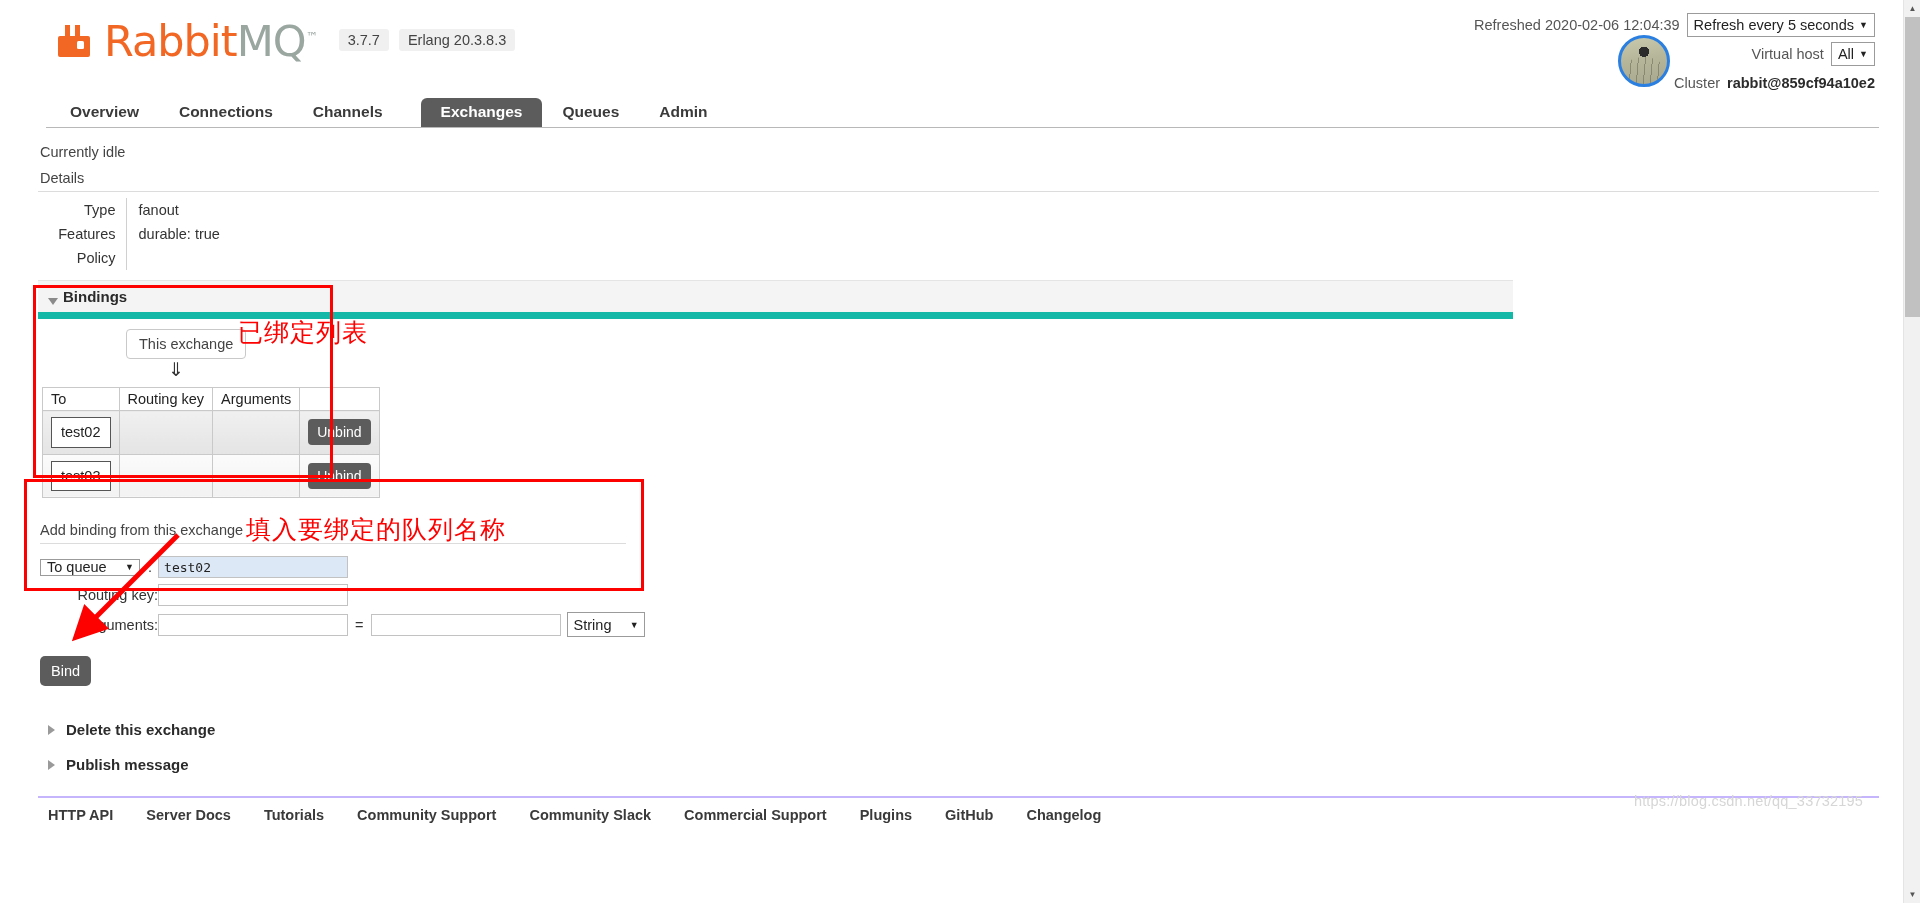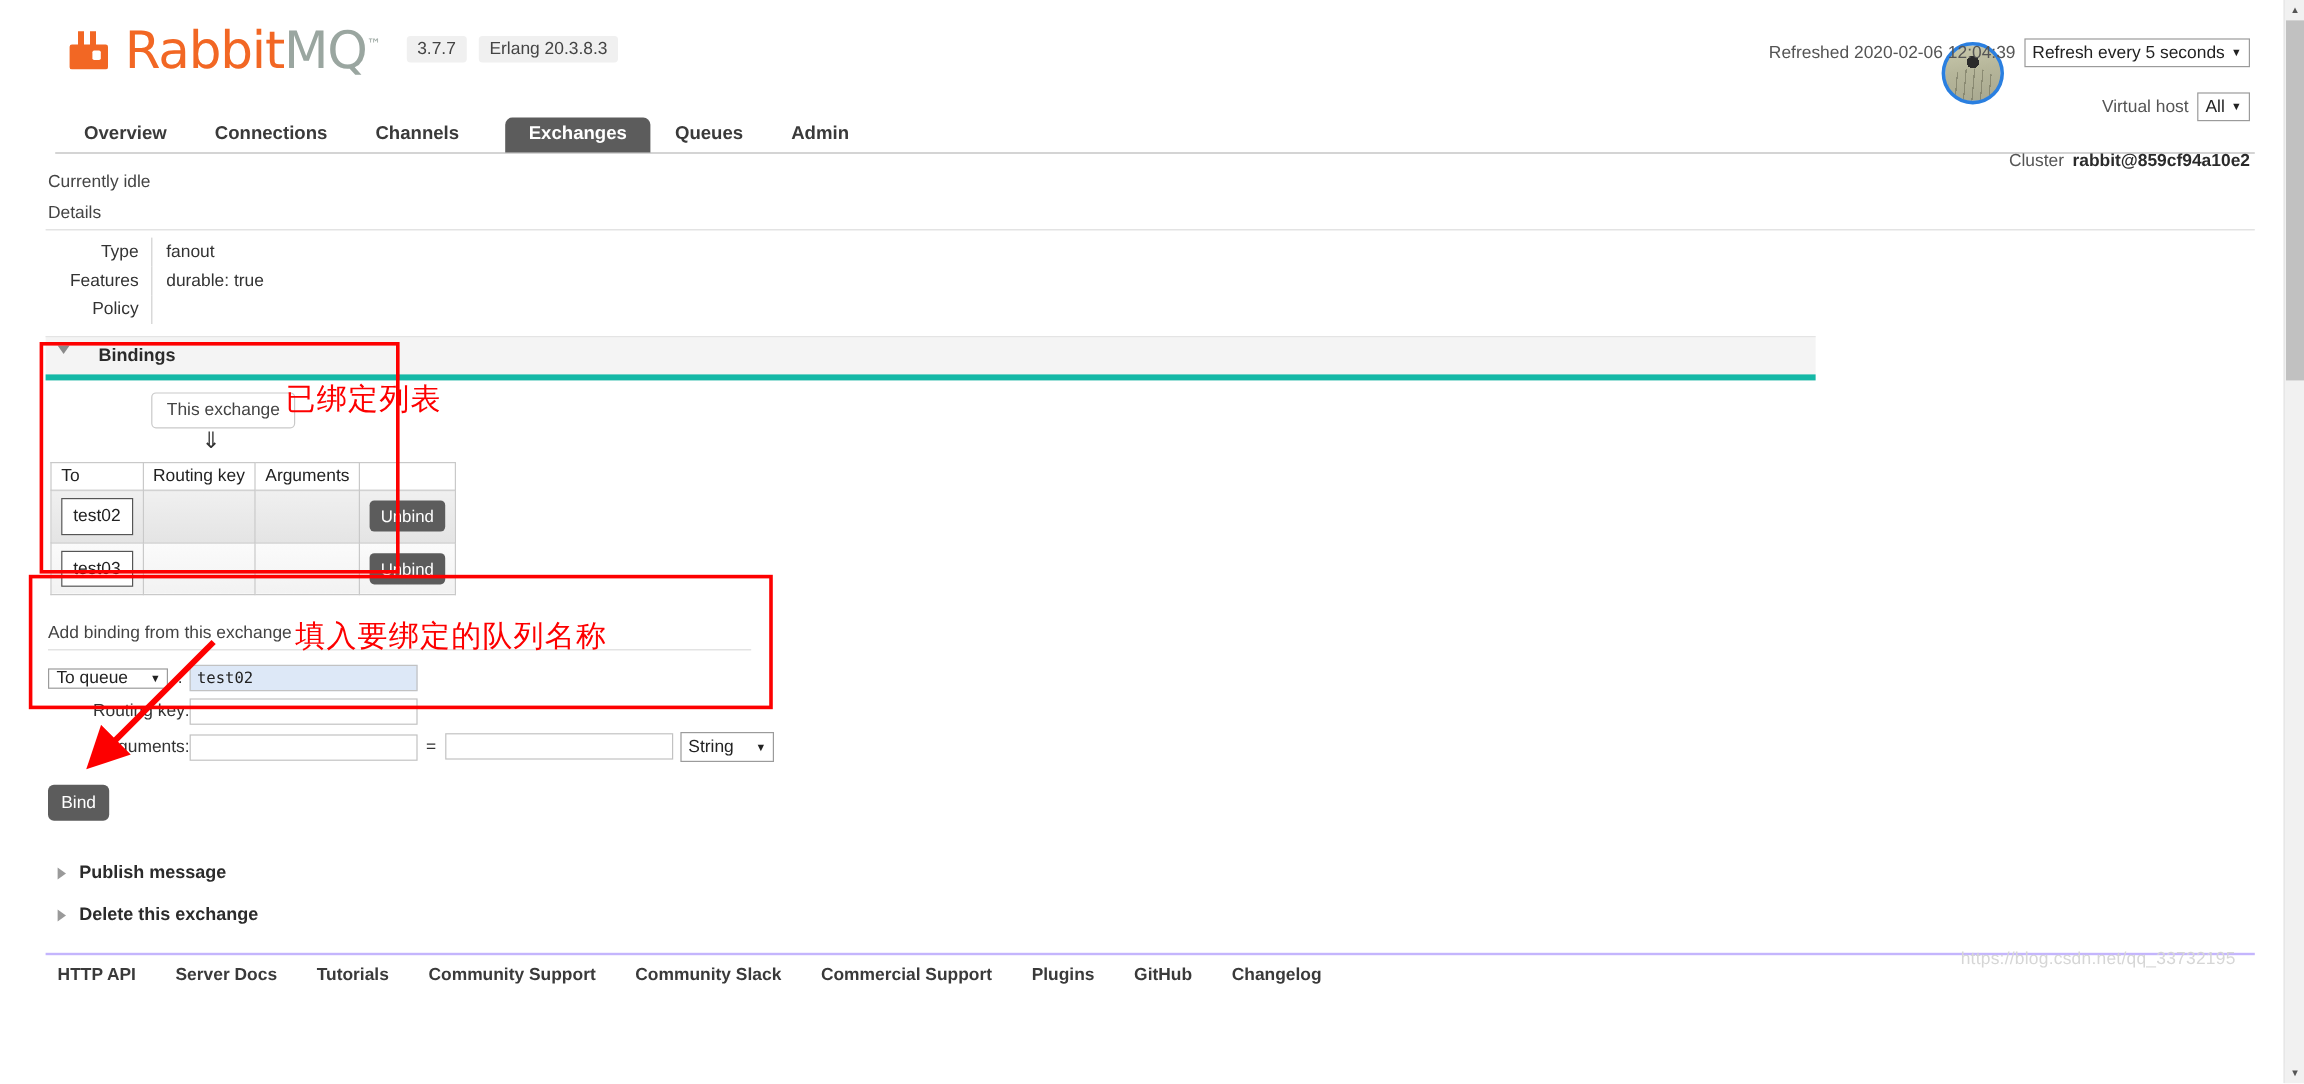"Refreshed 2020-02-06 12:04:39" .hr-row { margin-top: 19px -> none }
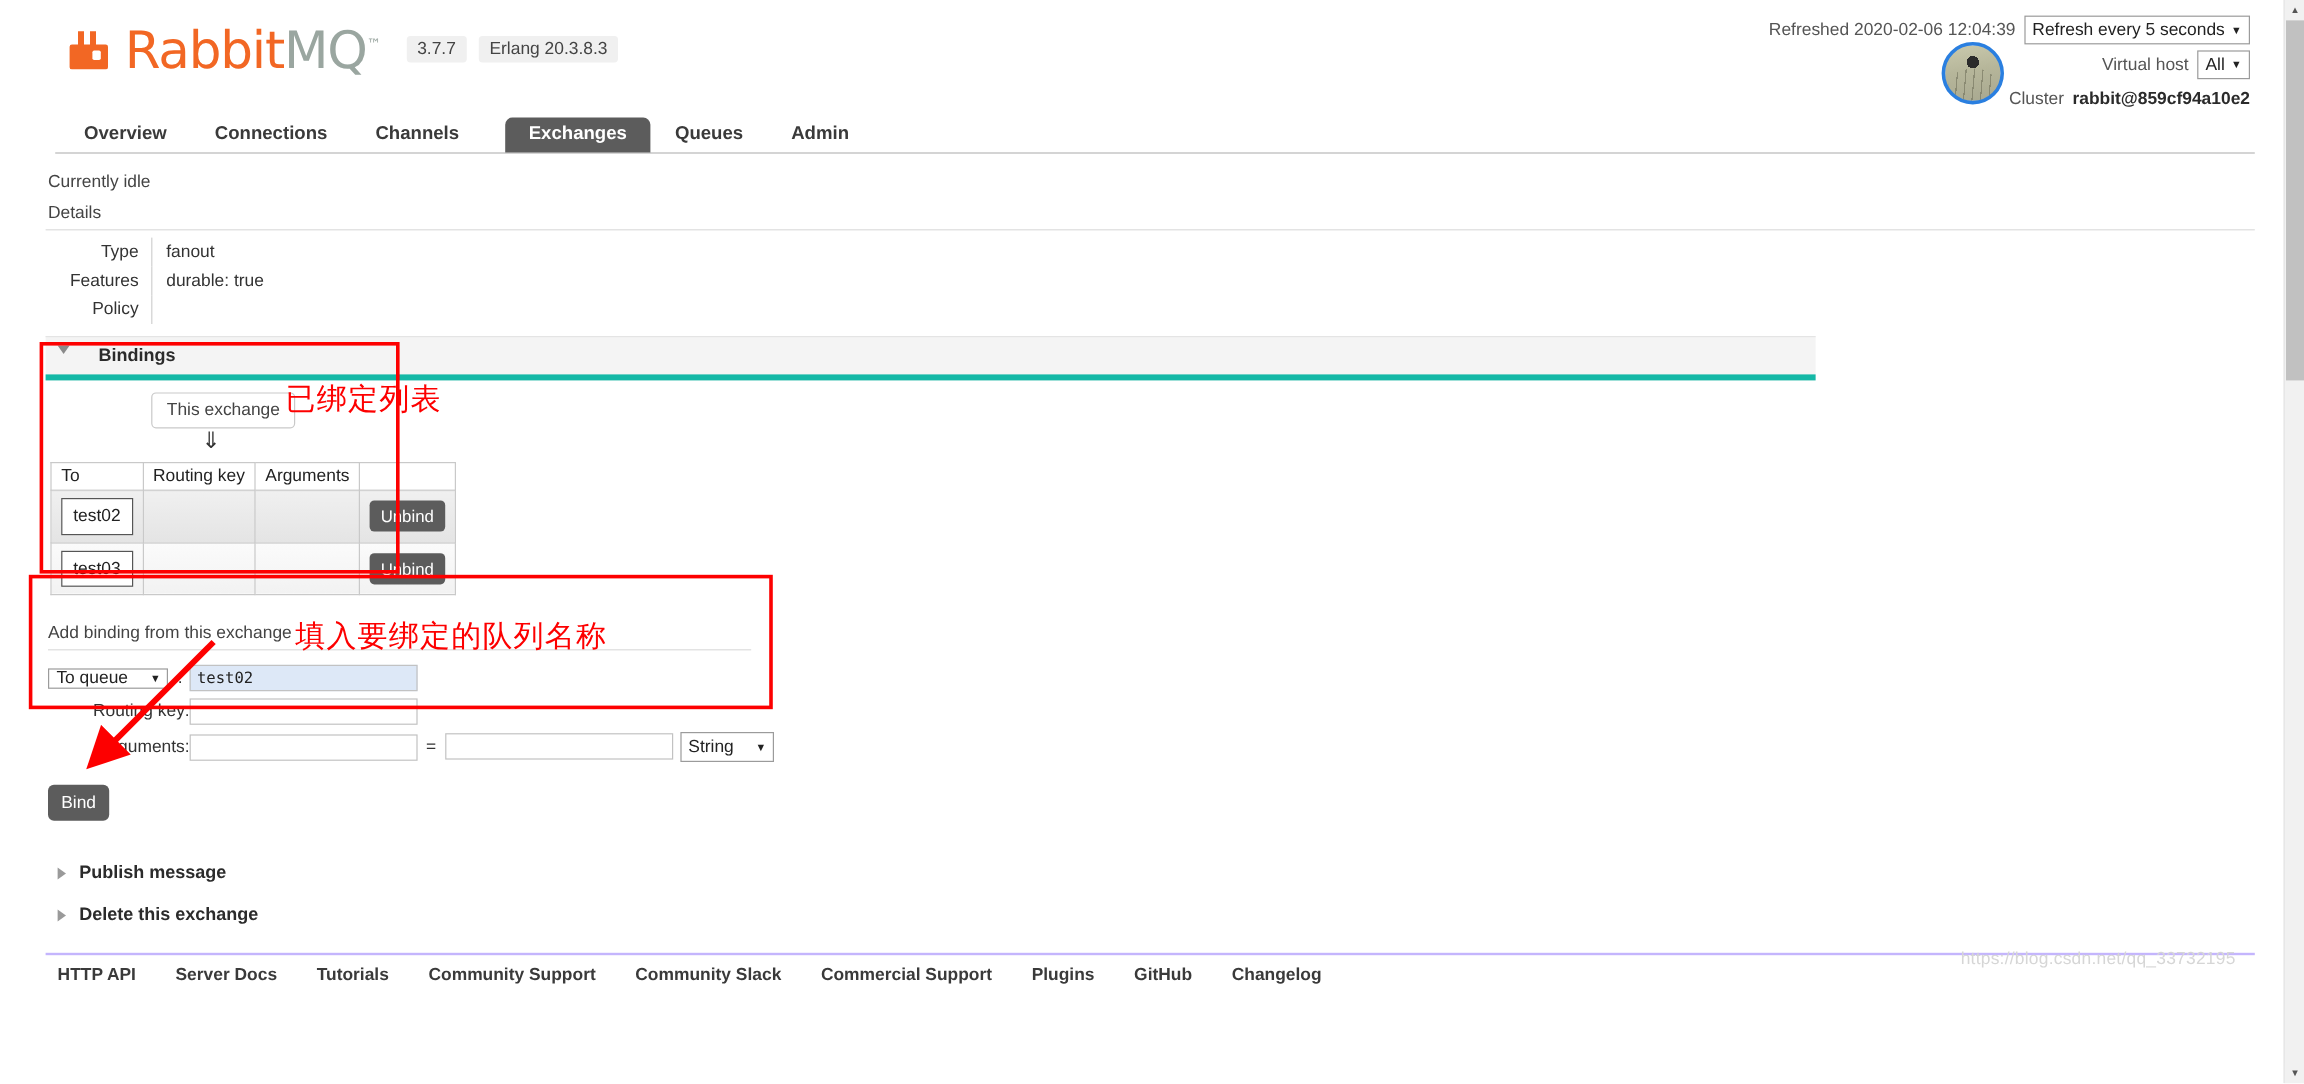"Bindings" .bindings-bar { align-items: flex-start -> flex-end; border-bottom: 5px solid #14b8a6 -> 7px solid #14b8a6; gap: 24px -> 5px }
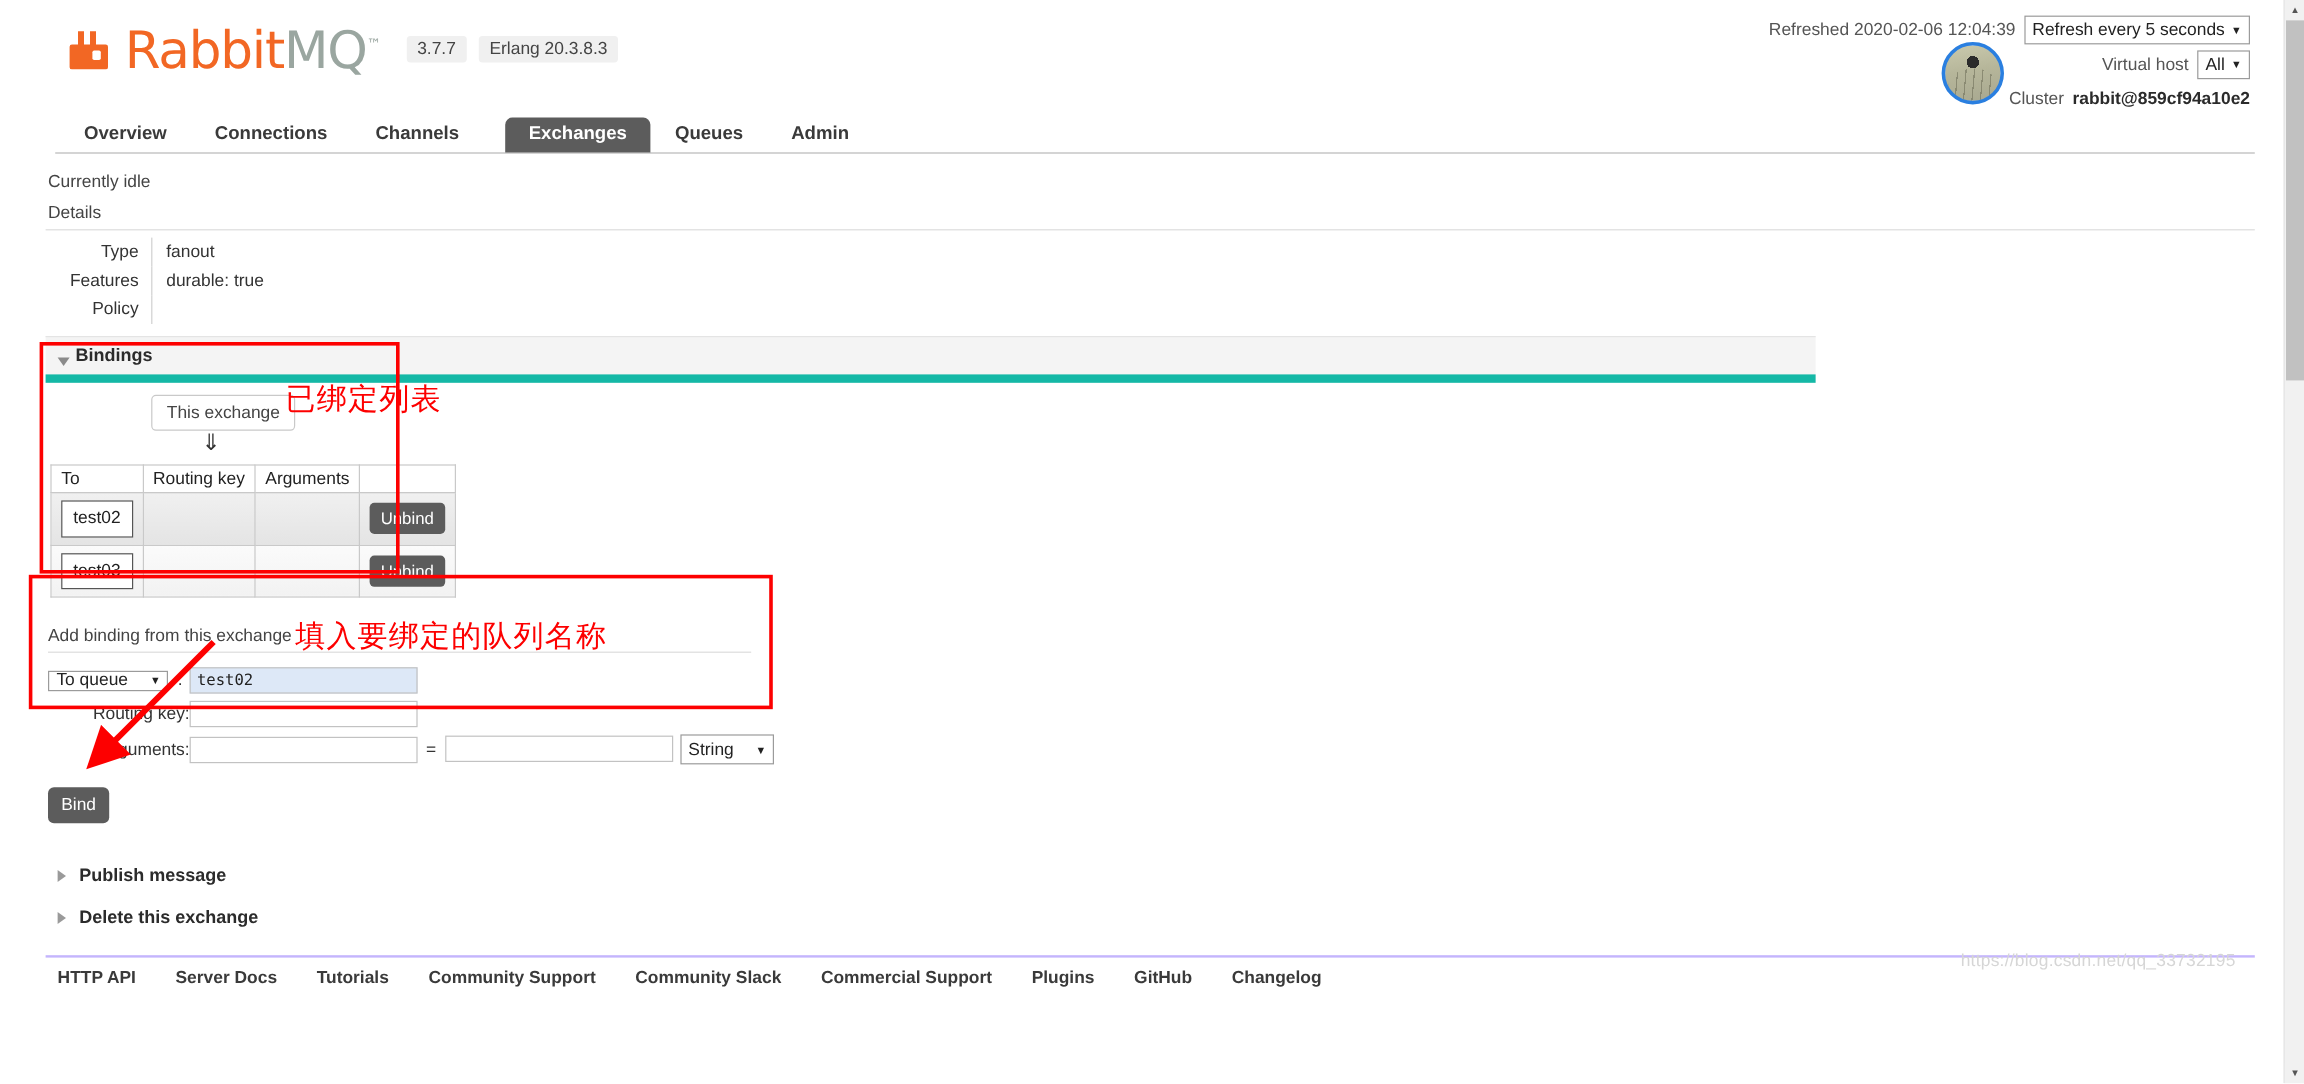"Publish message" div.collapse-row { order: before "Delete this exchange" -> after "Delete this exchange" }
